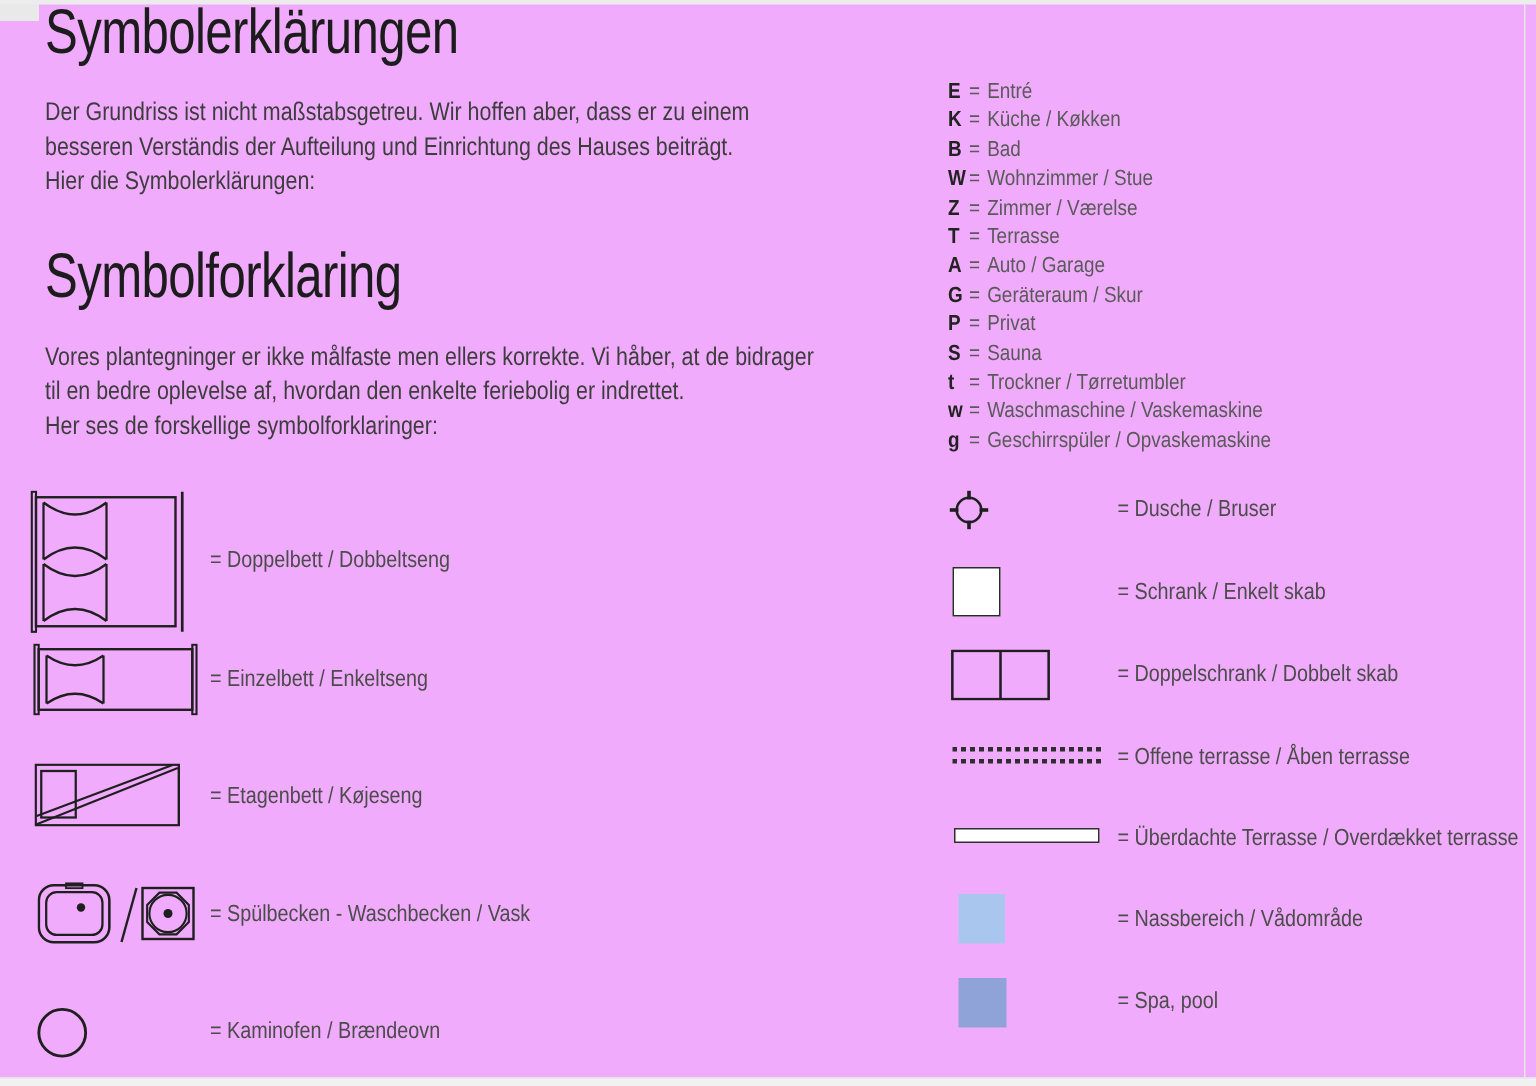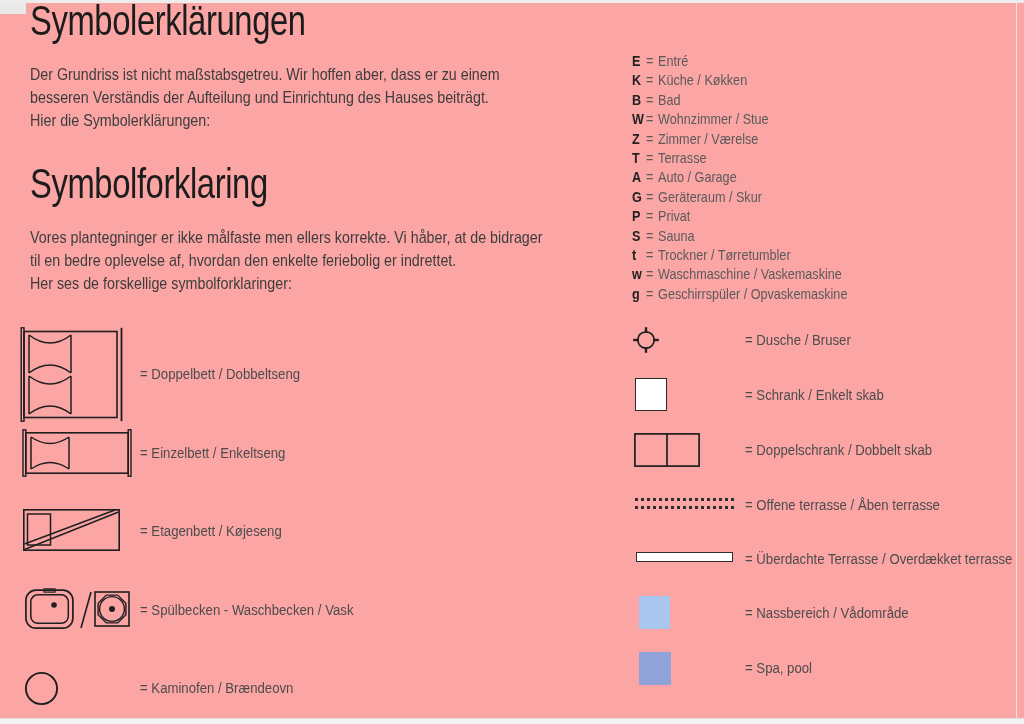"Symbolerklärungen" #page { background: #fca5a5 -> #f0abfc }
